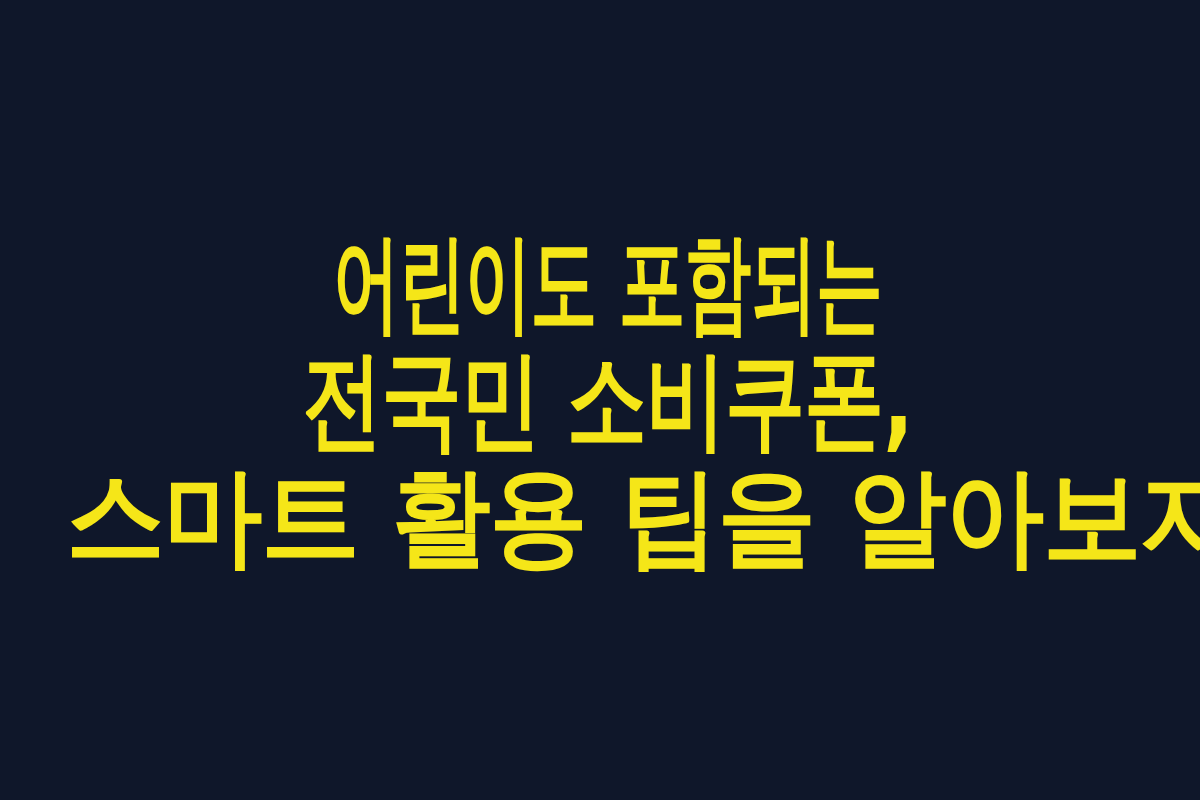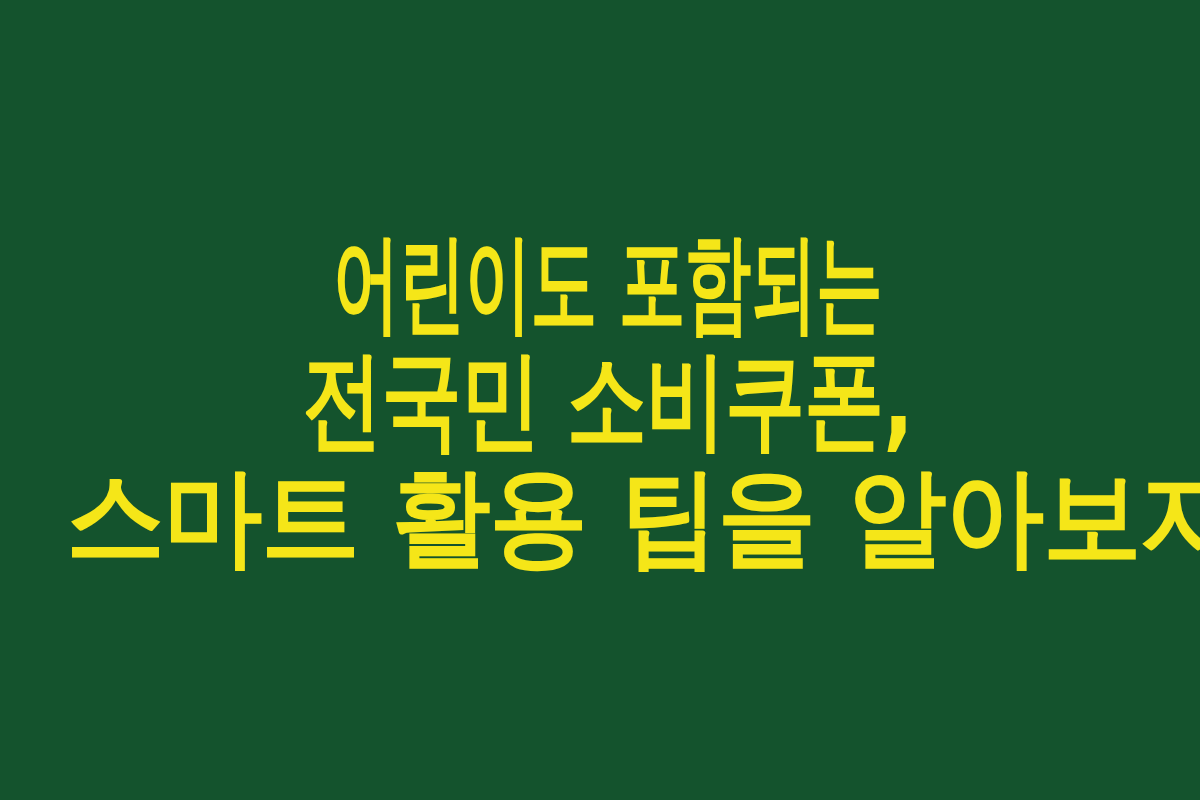"어린이도 포함되는" div { background: #14532d -> #0f172a }
